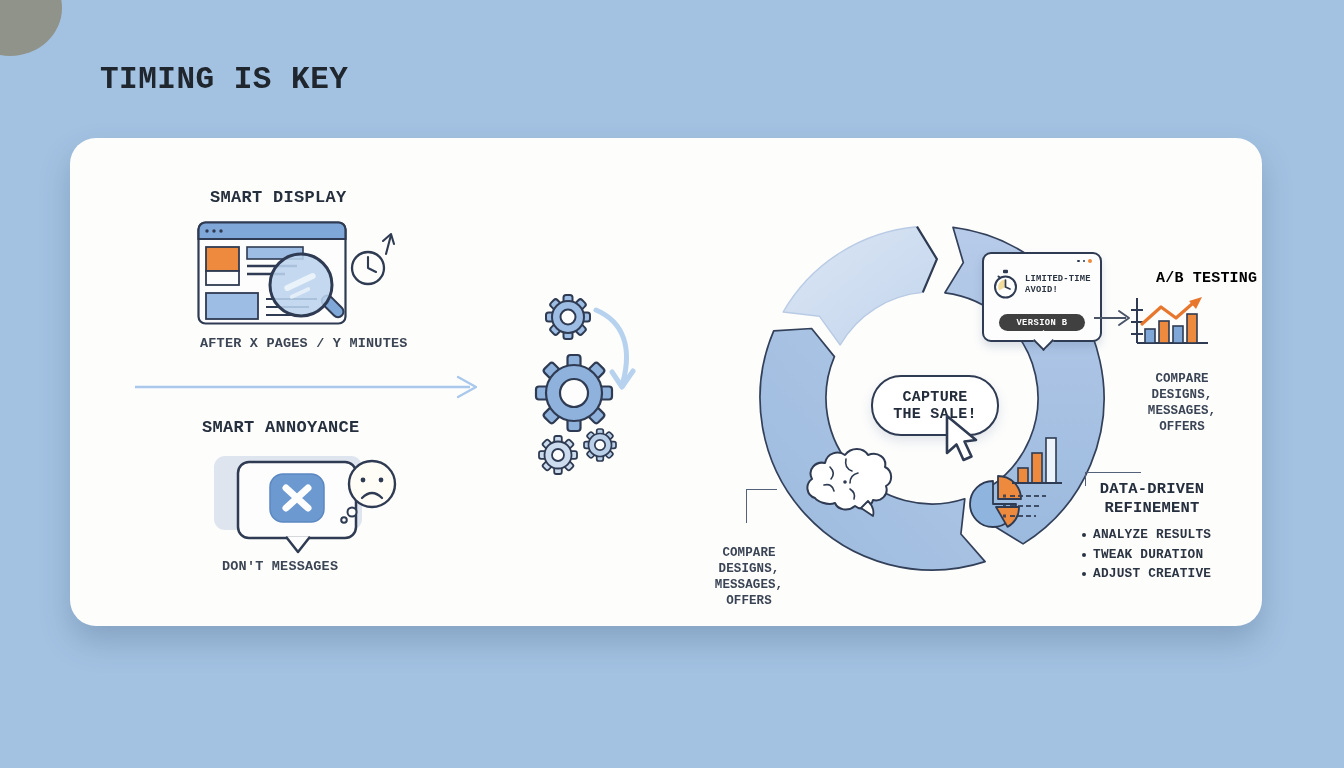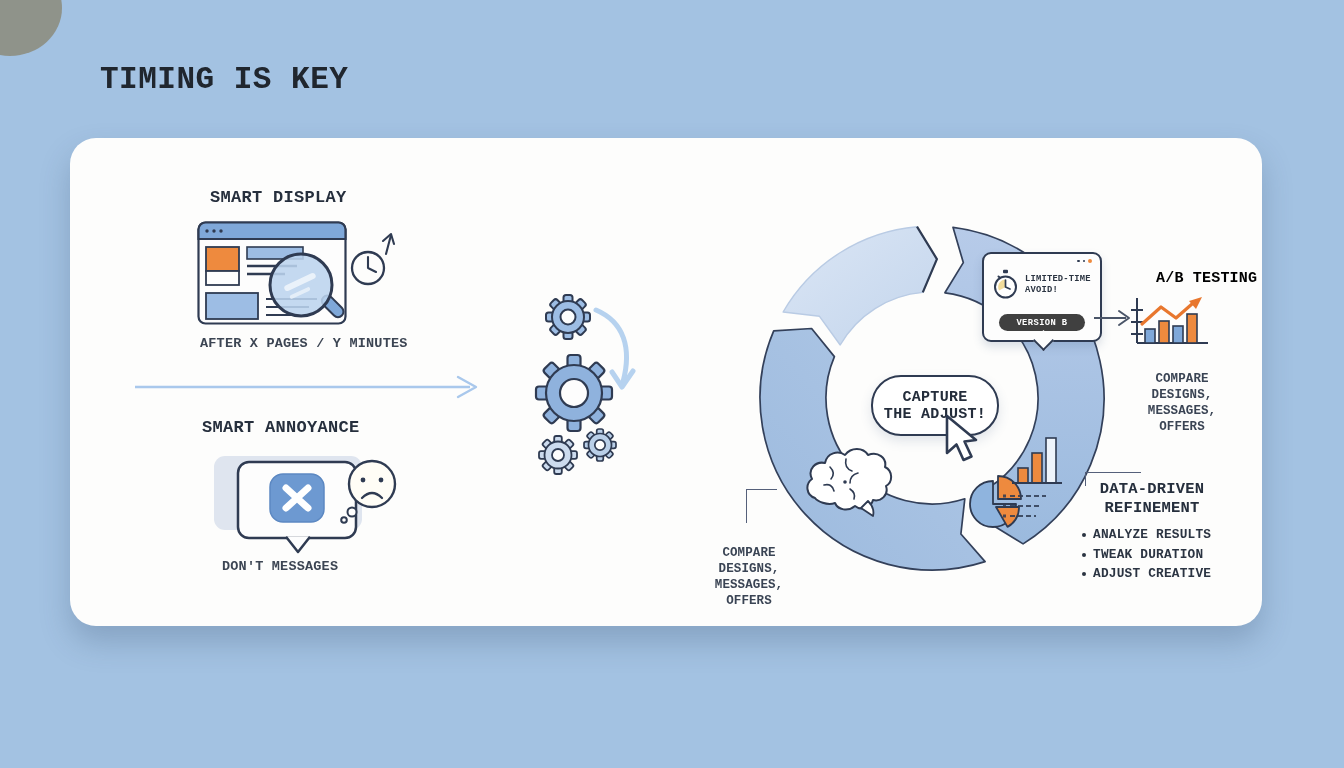"THE ADJUST!" span { text: ADJUST -> SALE }
